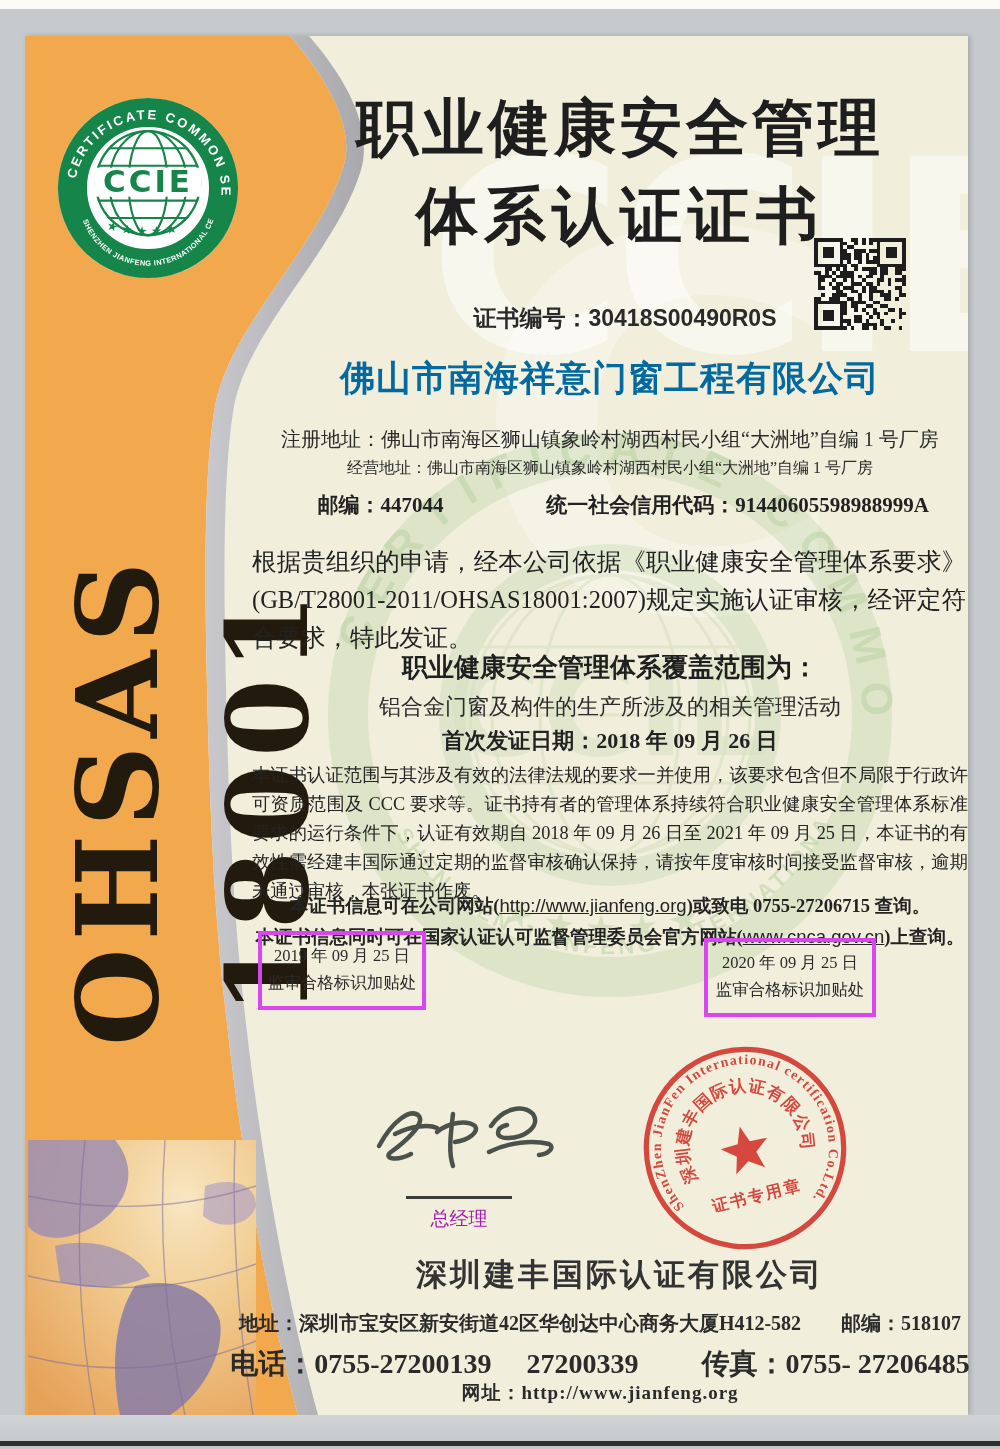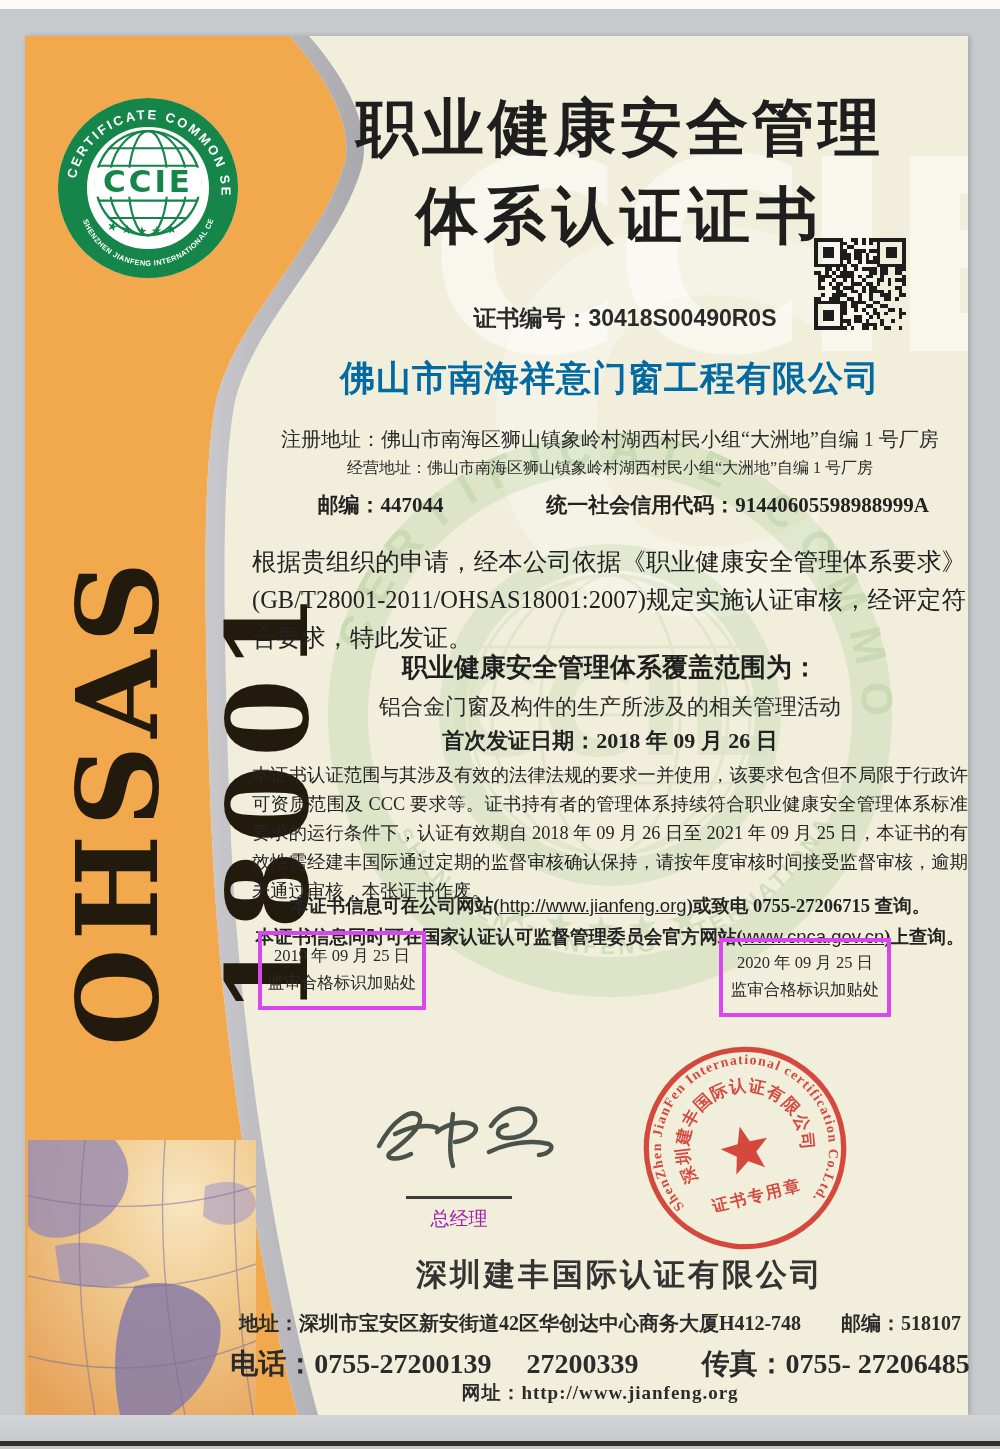"2020 年 09 月 25" .box2 { left: 719px -> 704px }
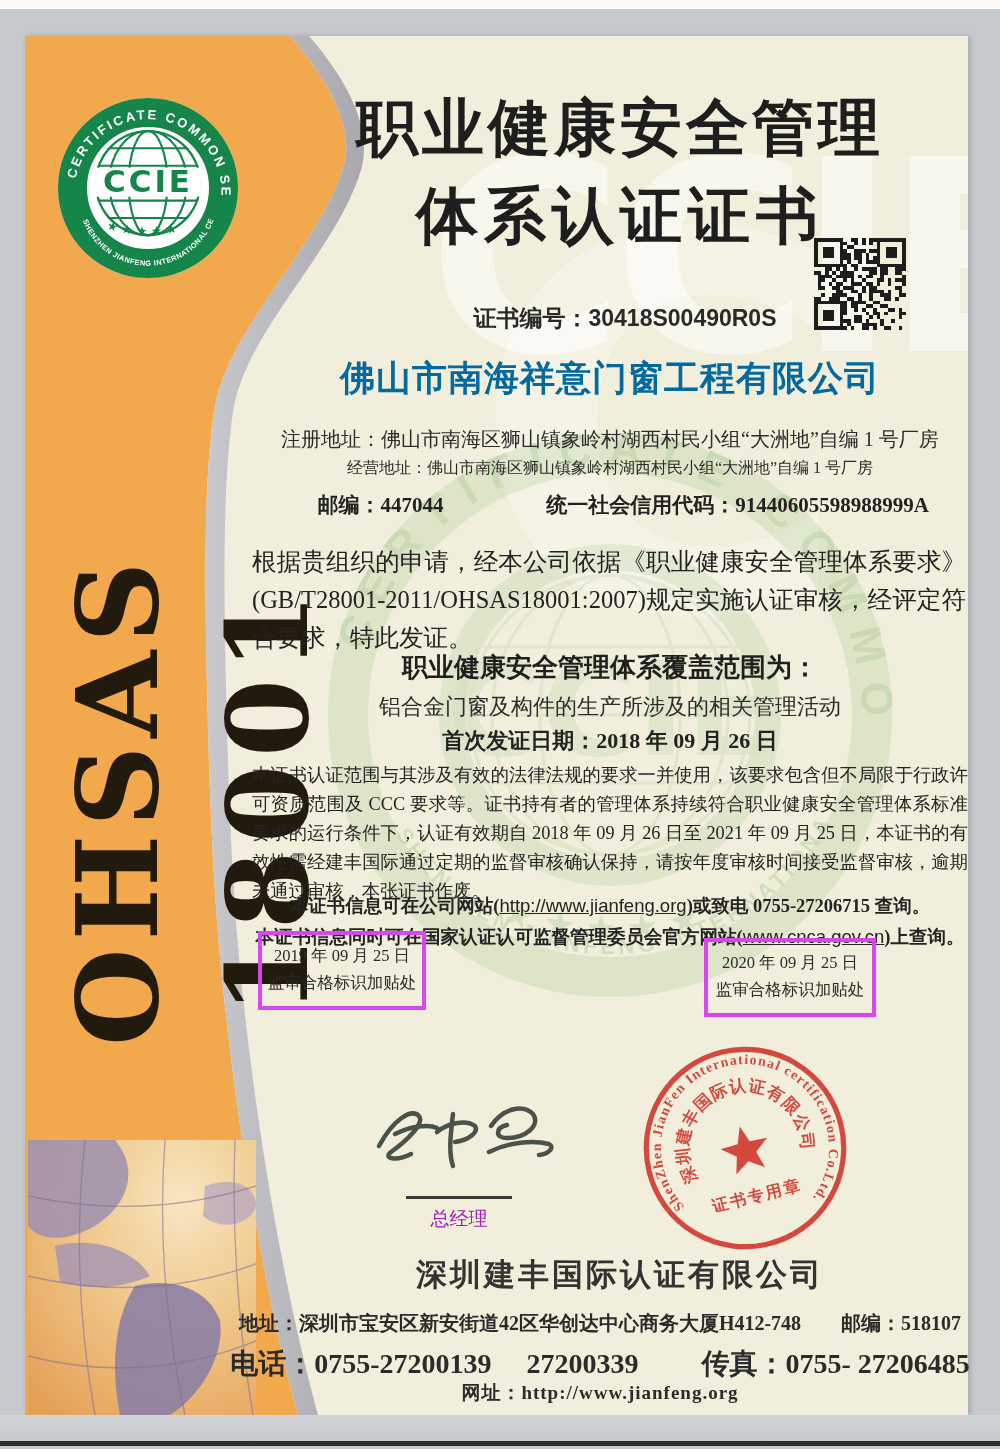"地址：深圳市宝安区新安街道42区华创达中心商务大厦H412-748" div.abs { text: H412-748 -> H412-582 }
